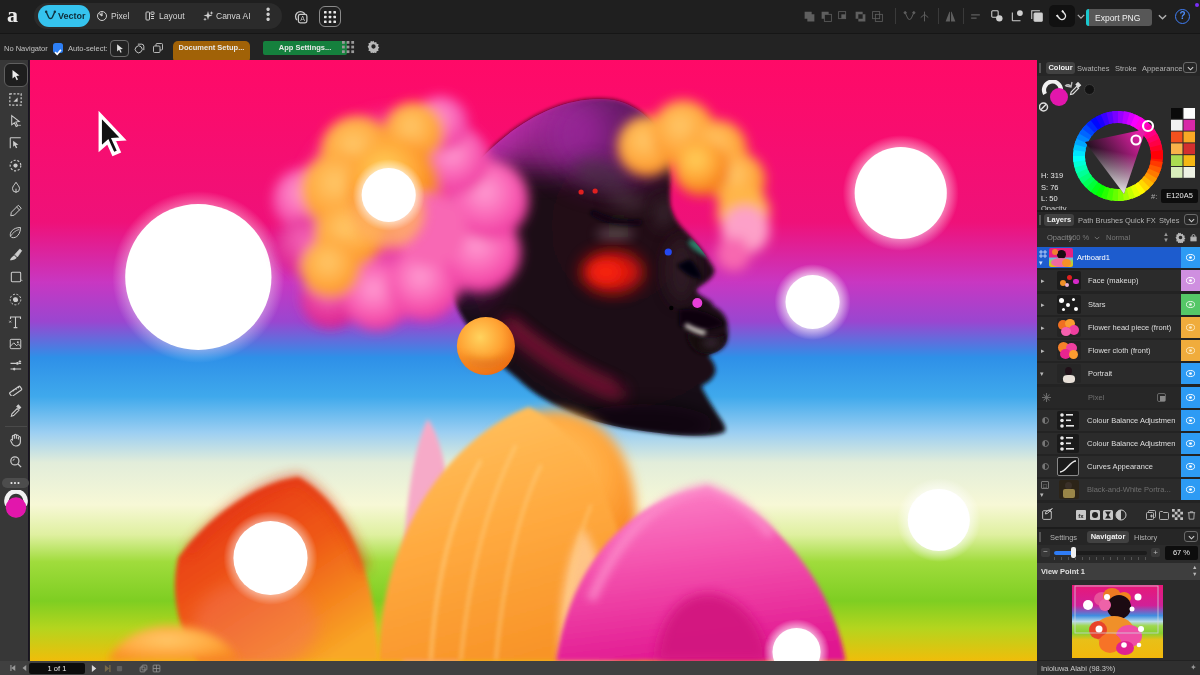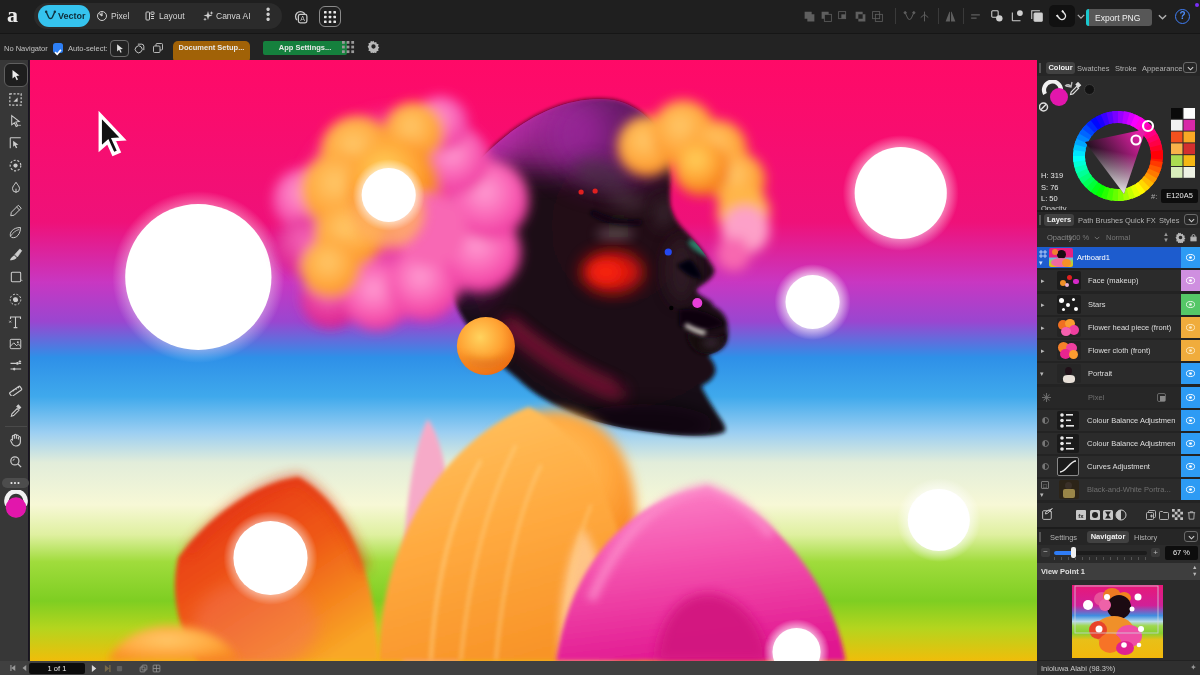"Curves Adjustment" div.lname { text: Adjustment -> Appearance }
